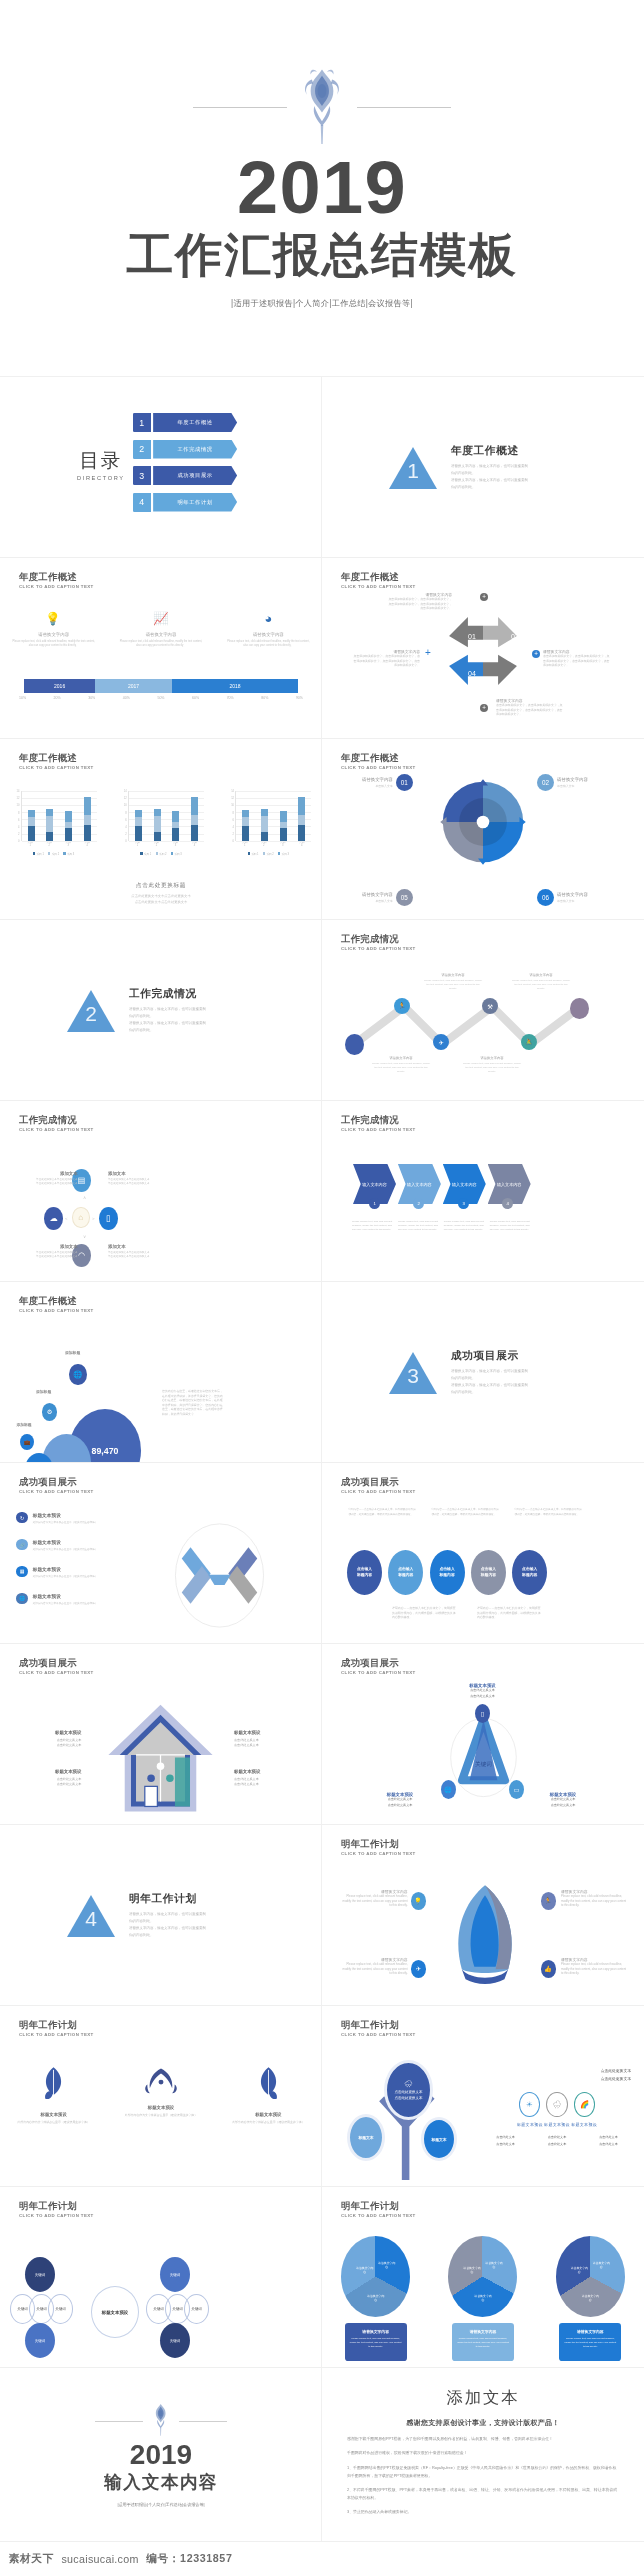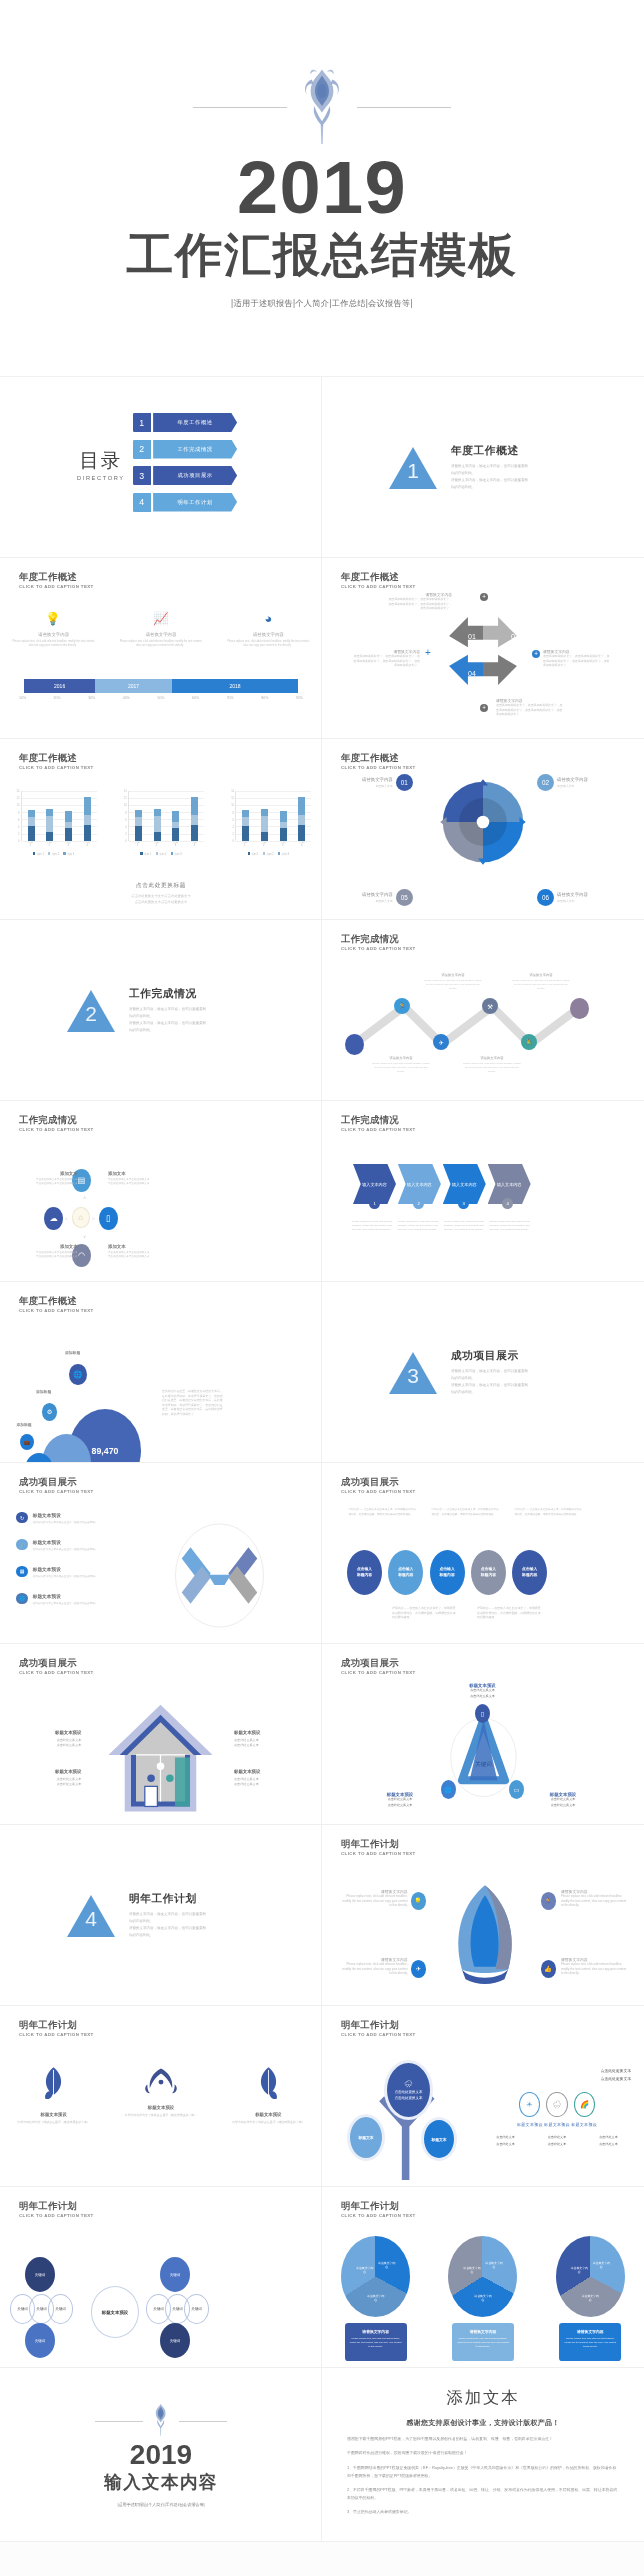"素材天下" div.footer { html: none -> <div> <span>素材天下</span> <span>sucaisucai.com</span> <span>编号：12331857</span> </div> }
